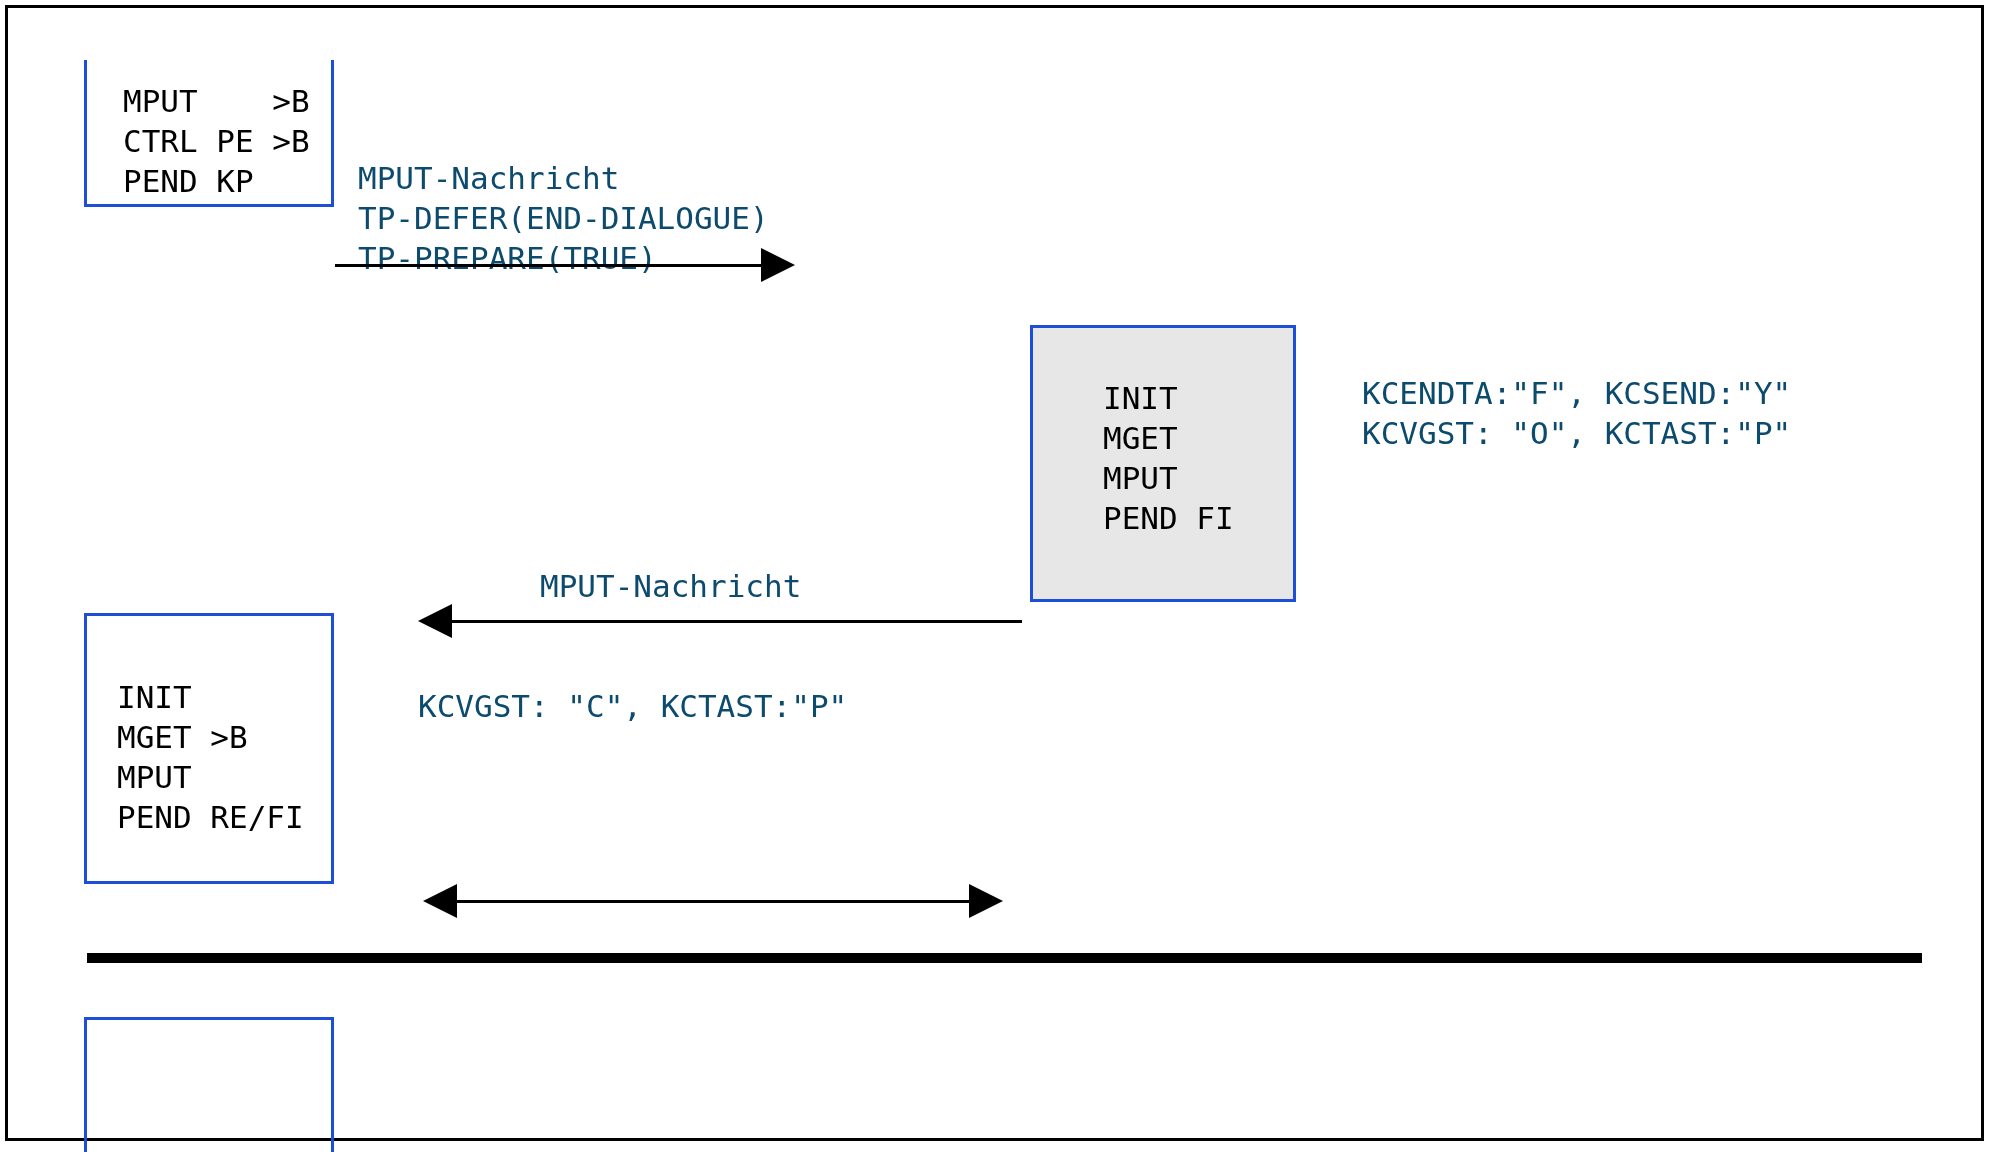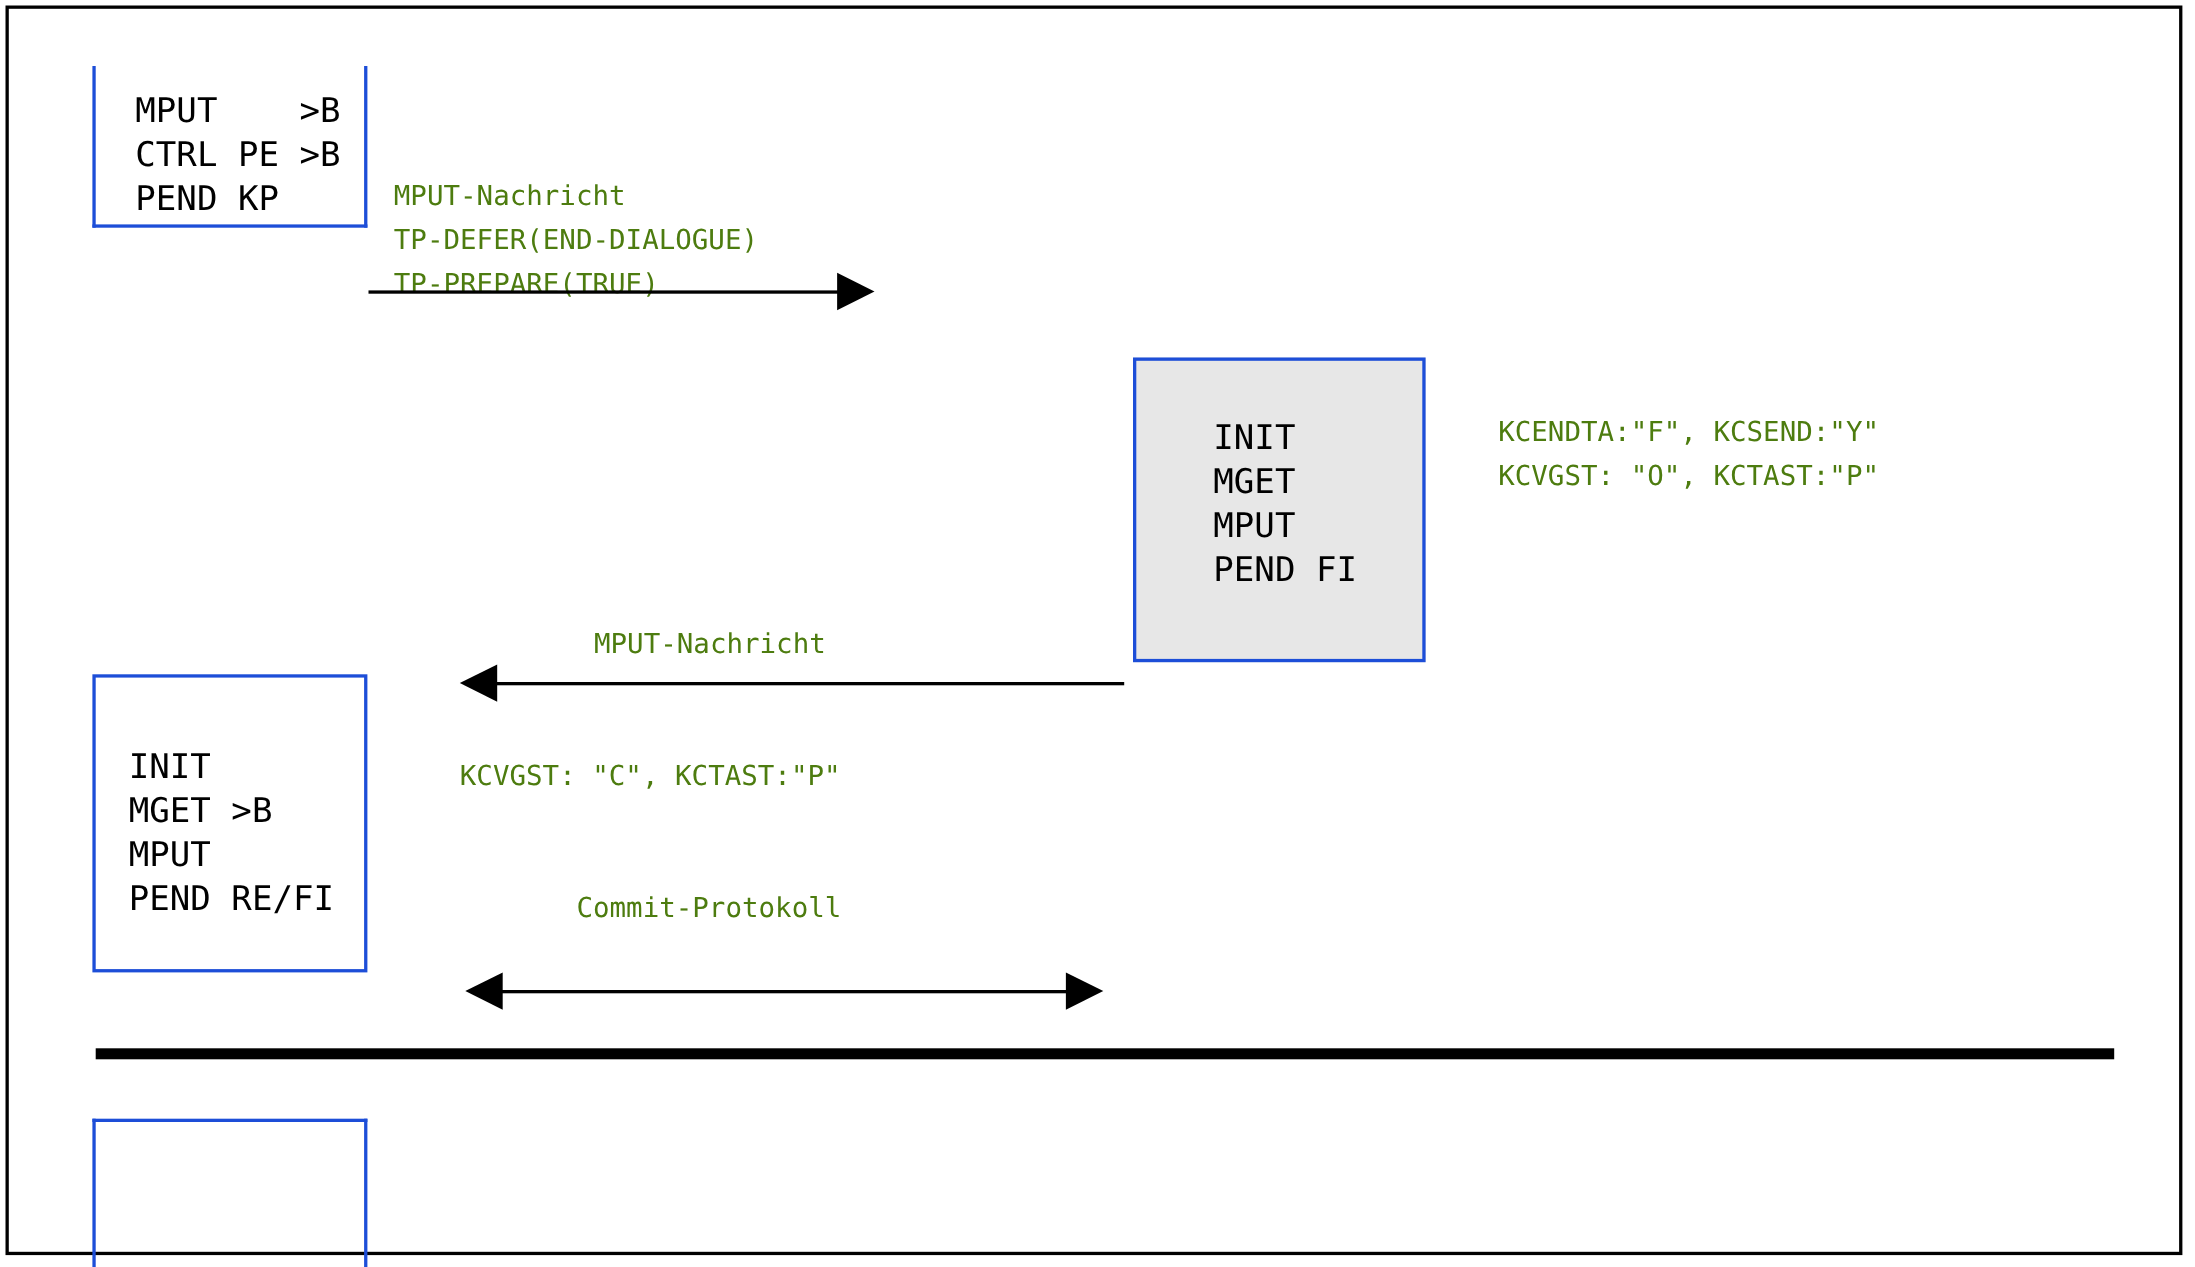"MPUT-Nachricht" .label { color: #4d7c0f -> #0c4a6e; font-size: 25px -> 31px }
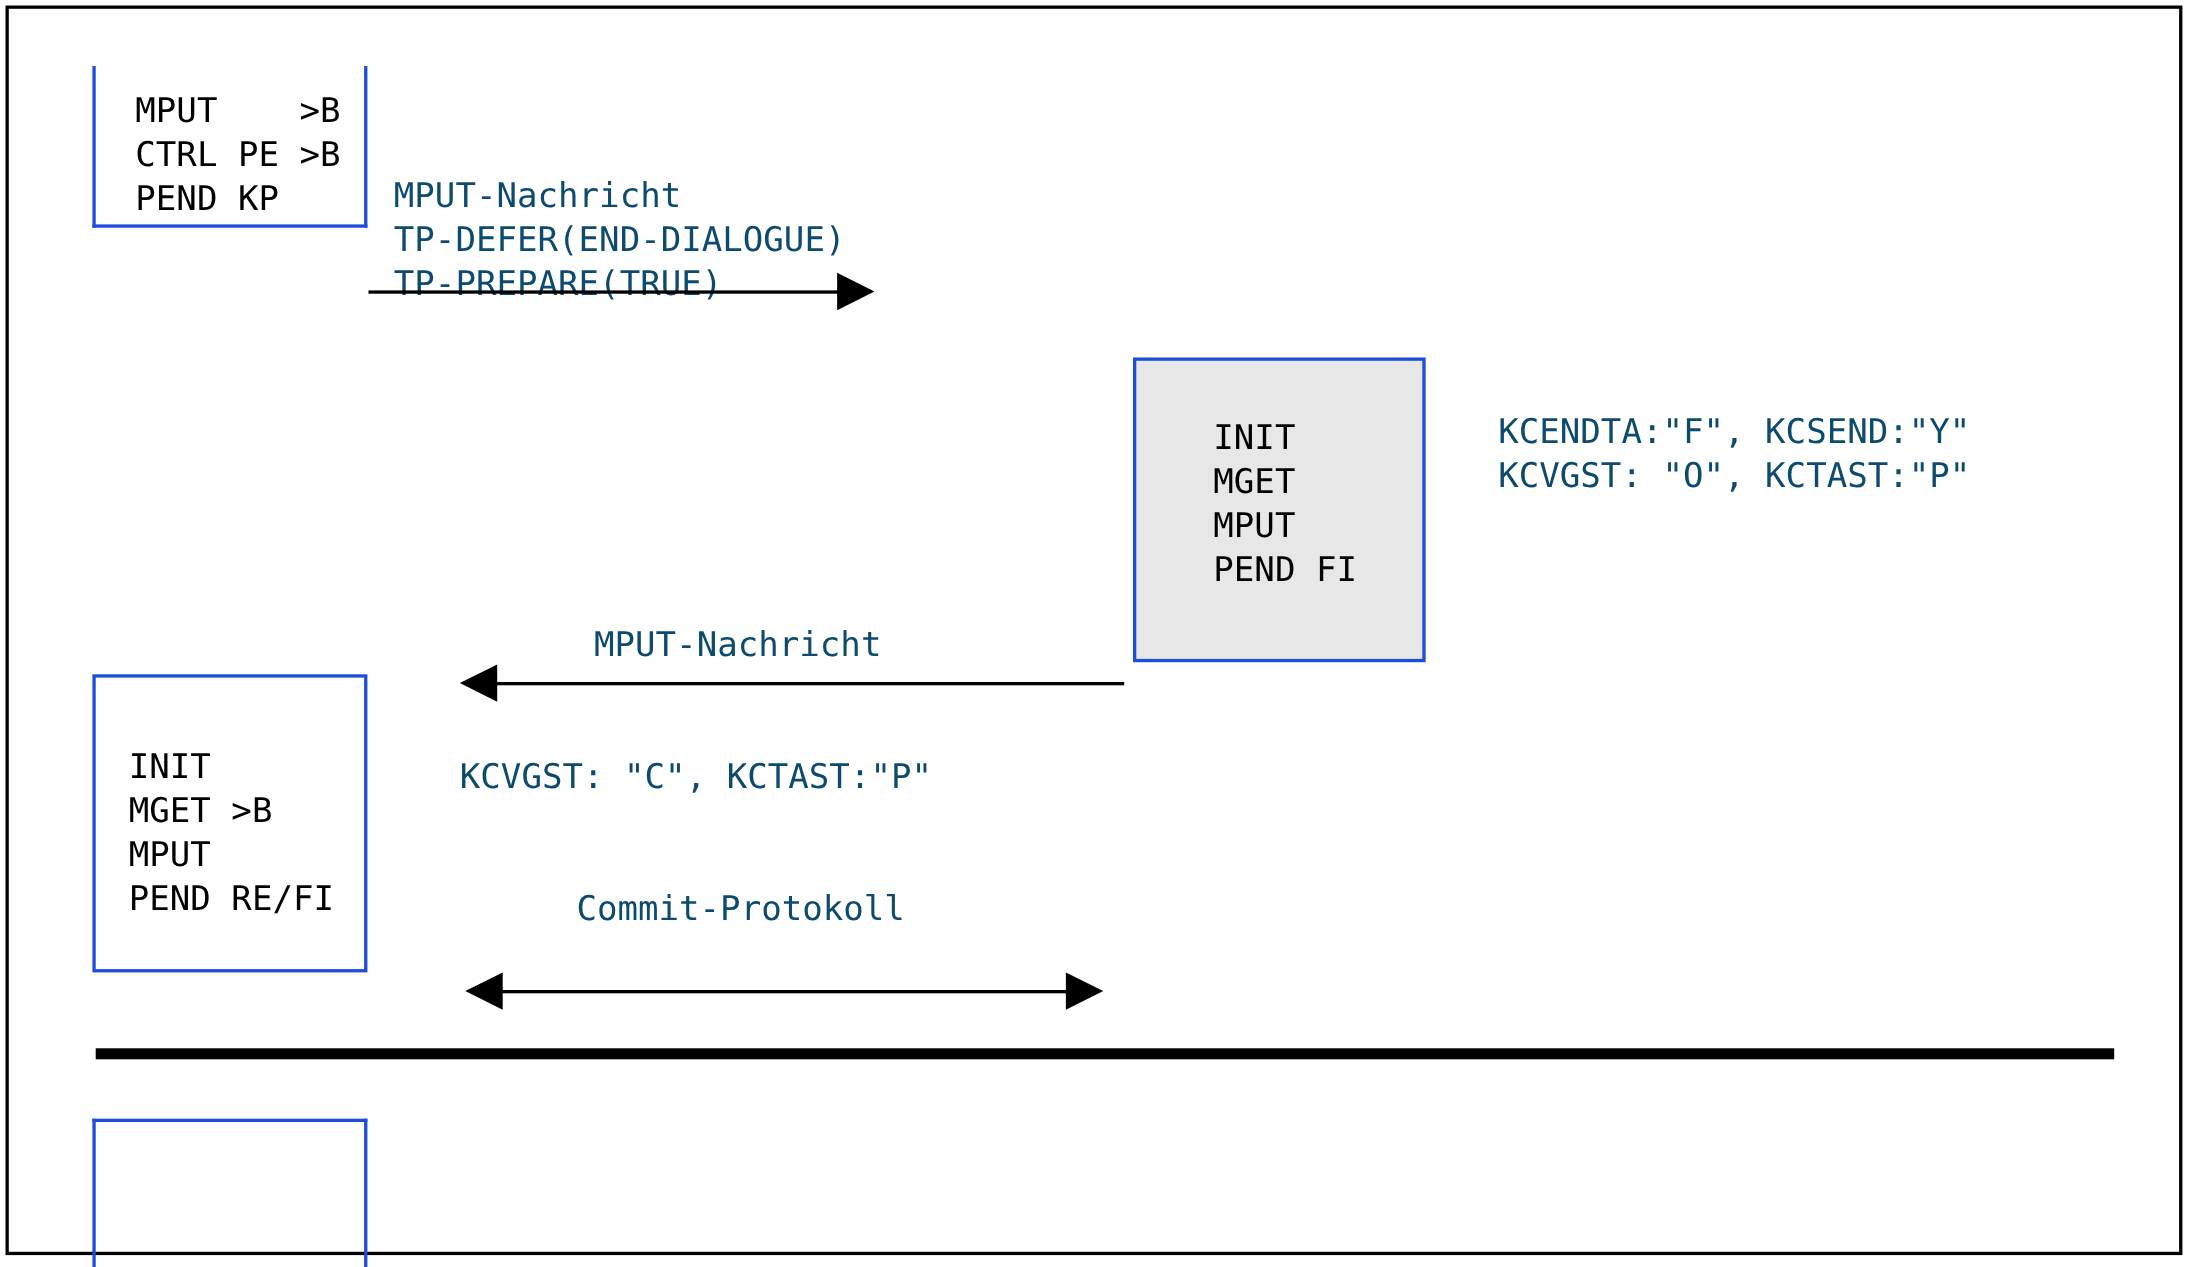"Commit-Protokoll" div.label { html: <div>Commit-Protokoll</div> -> none }
